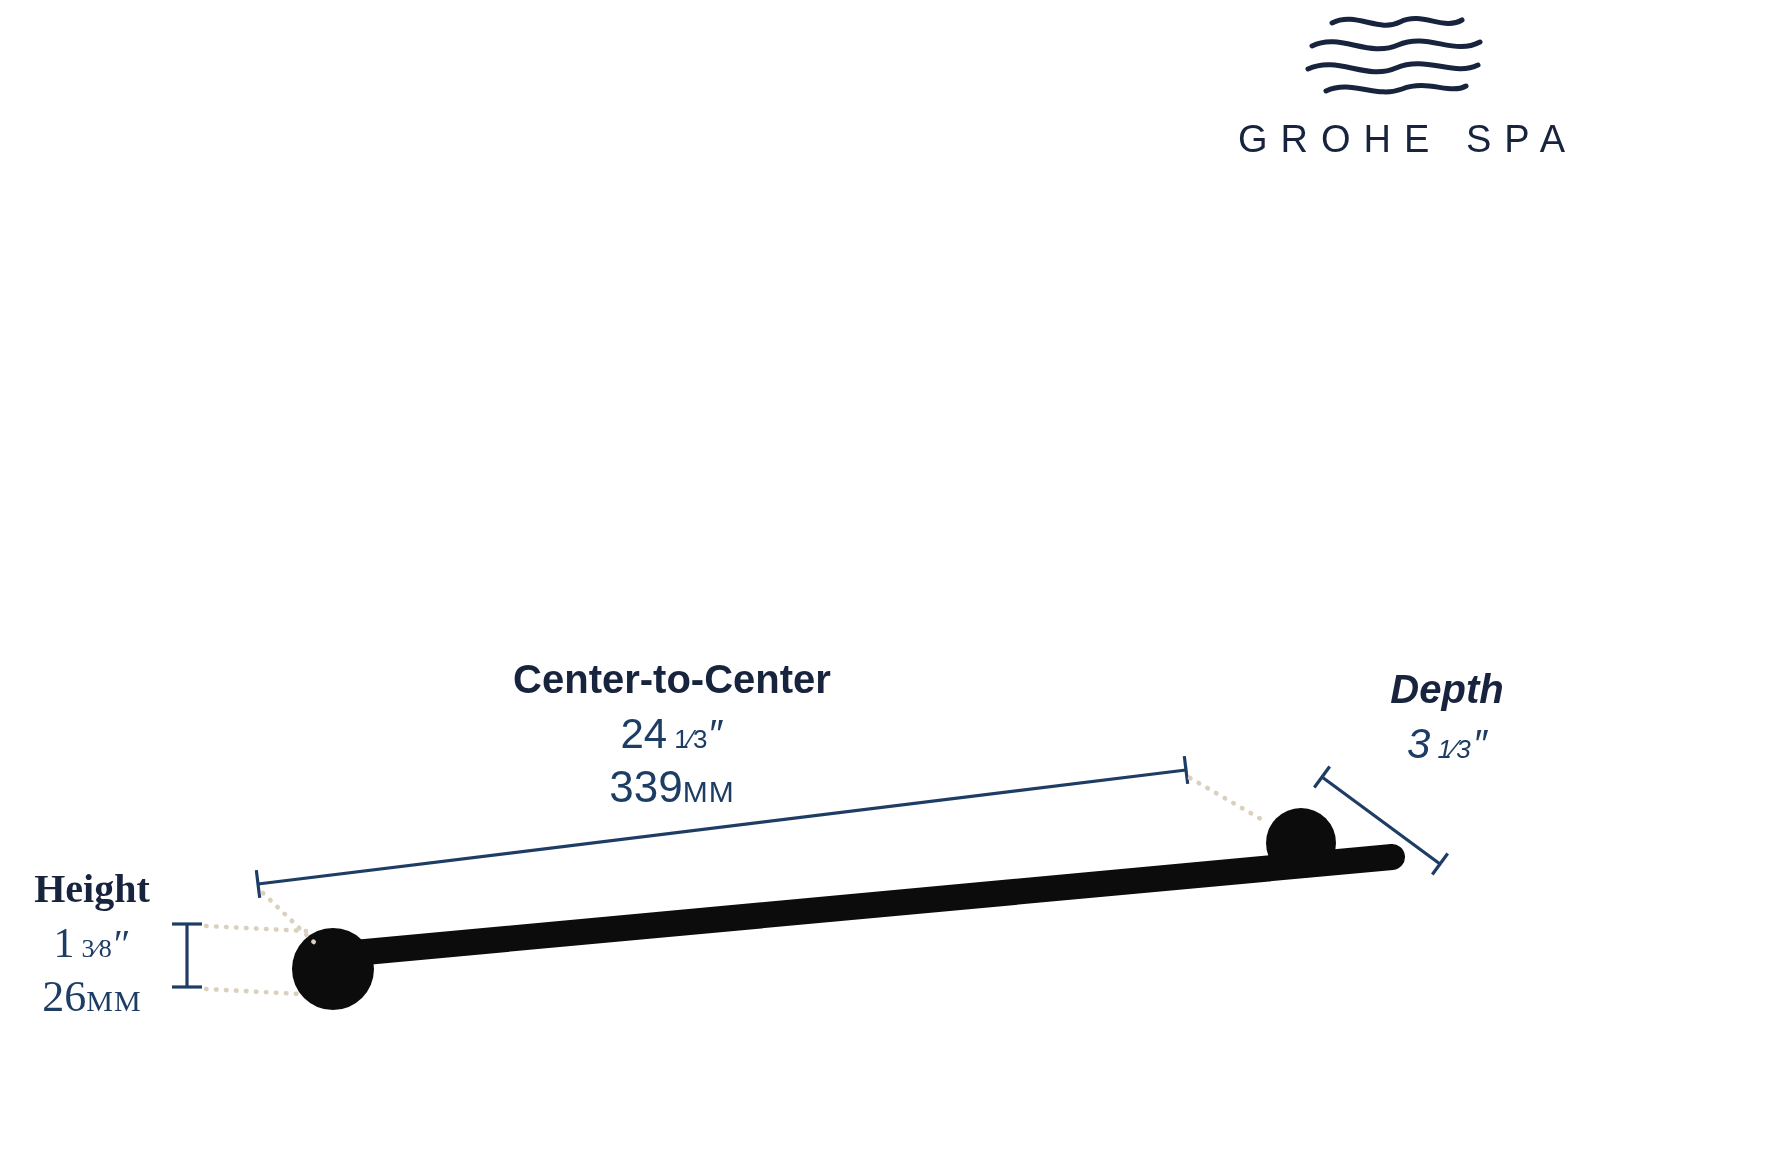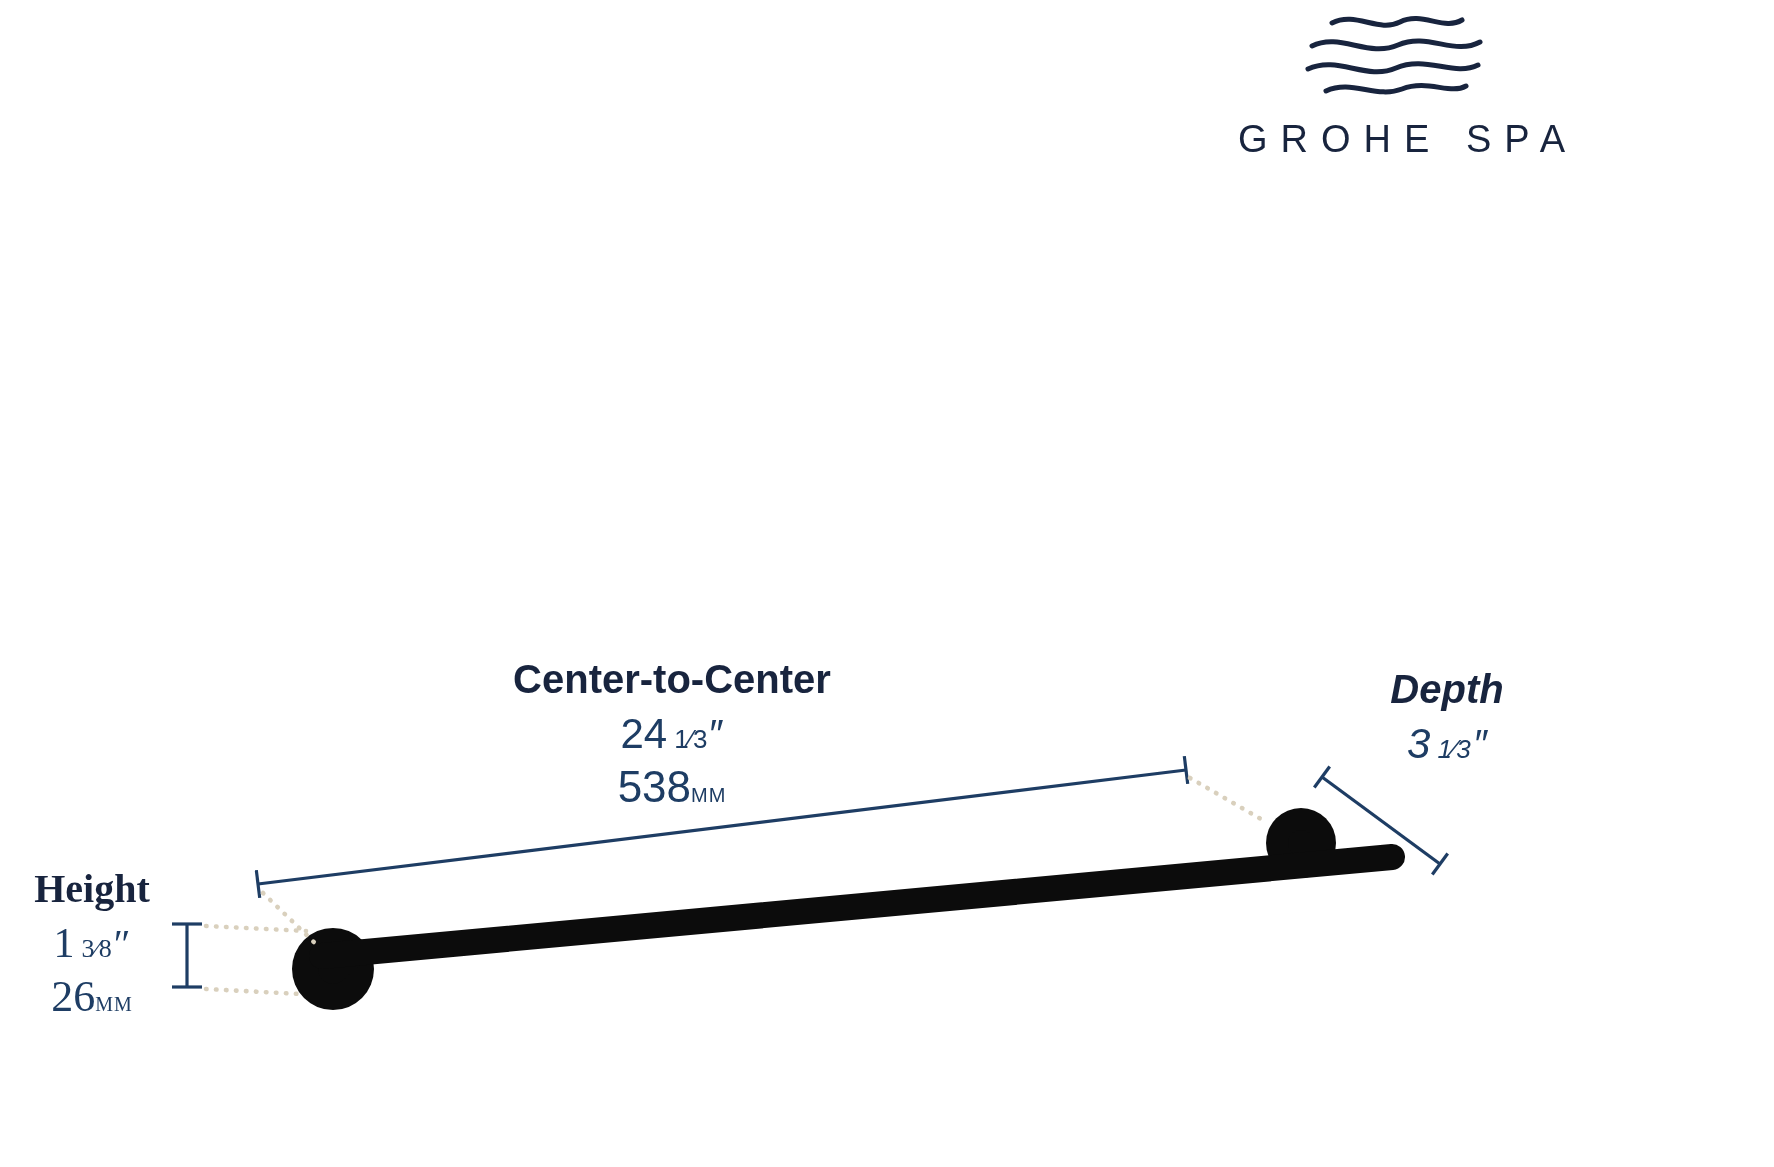"538" span { text: 538 -> 339 }
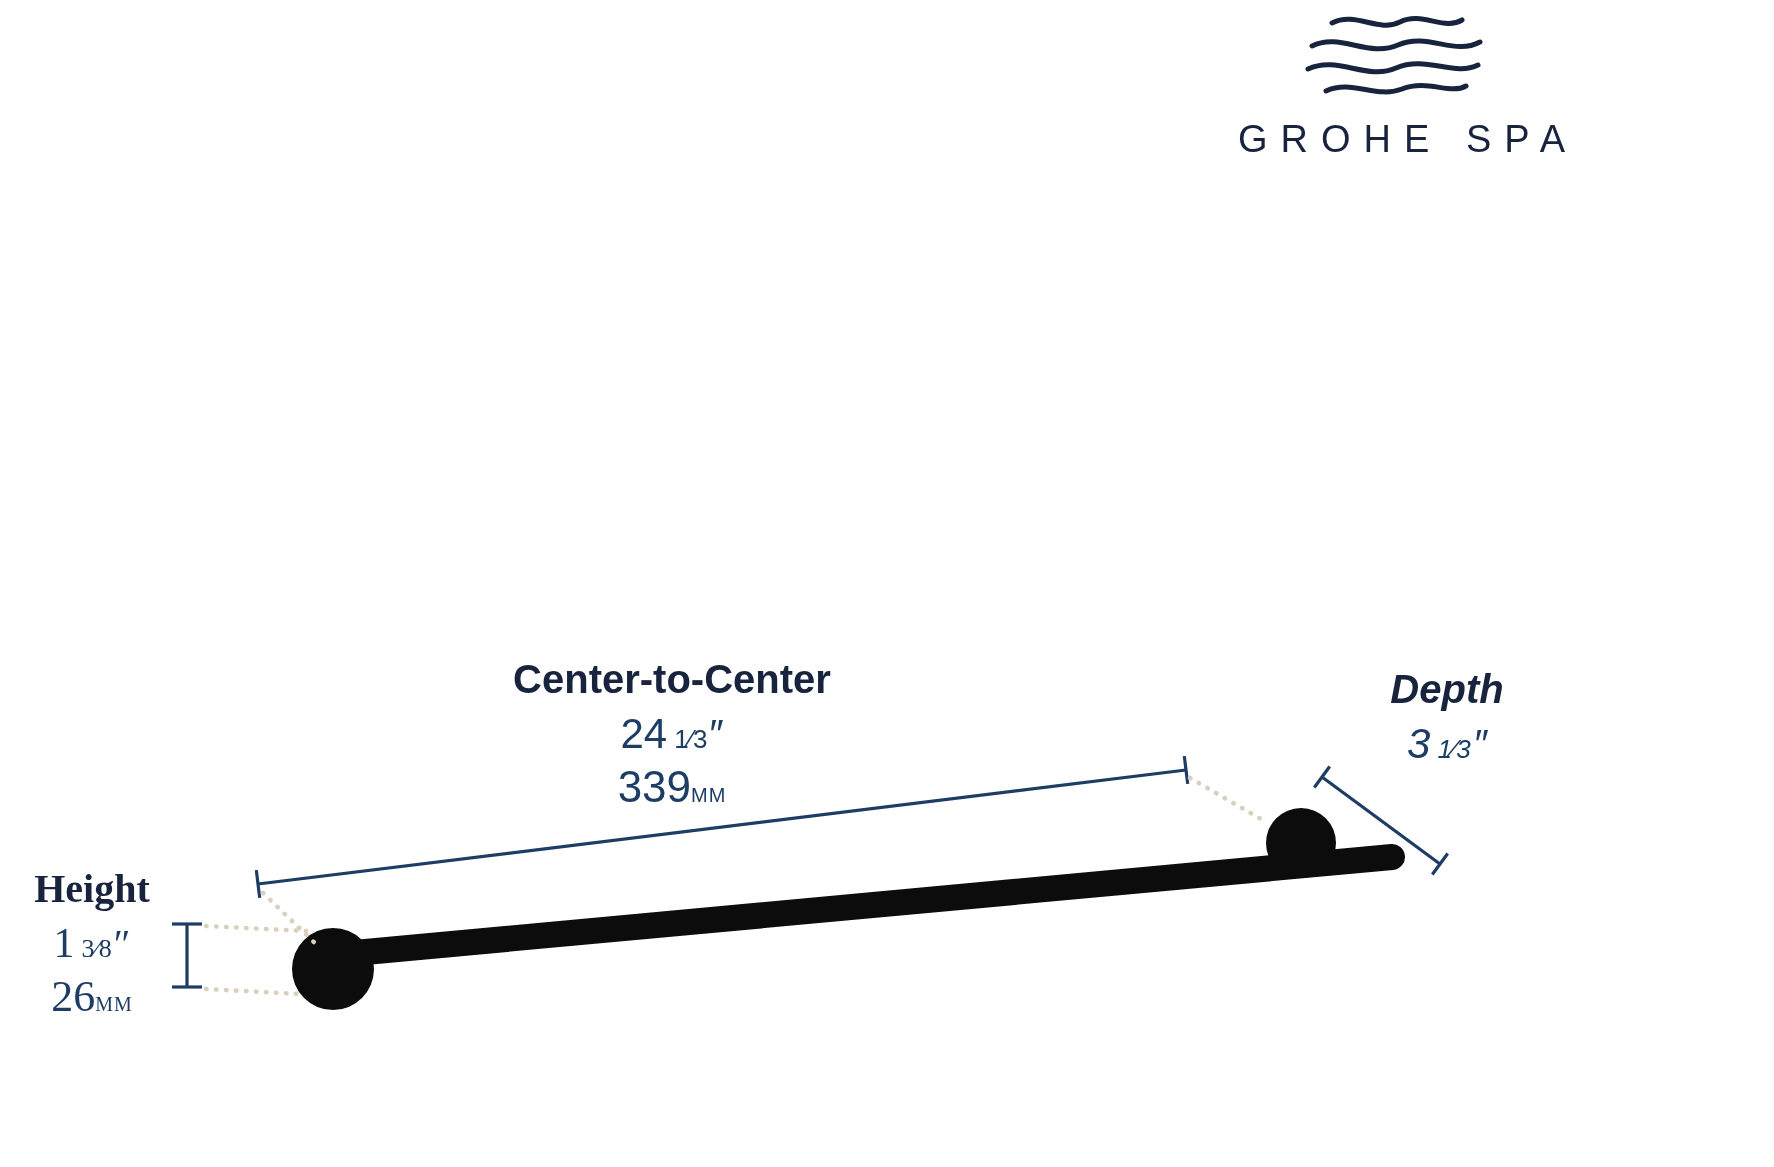"MM" .mm-unit { font-size: 20px -> 30px }
